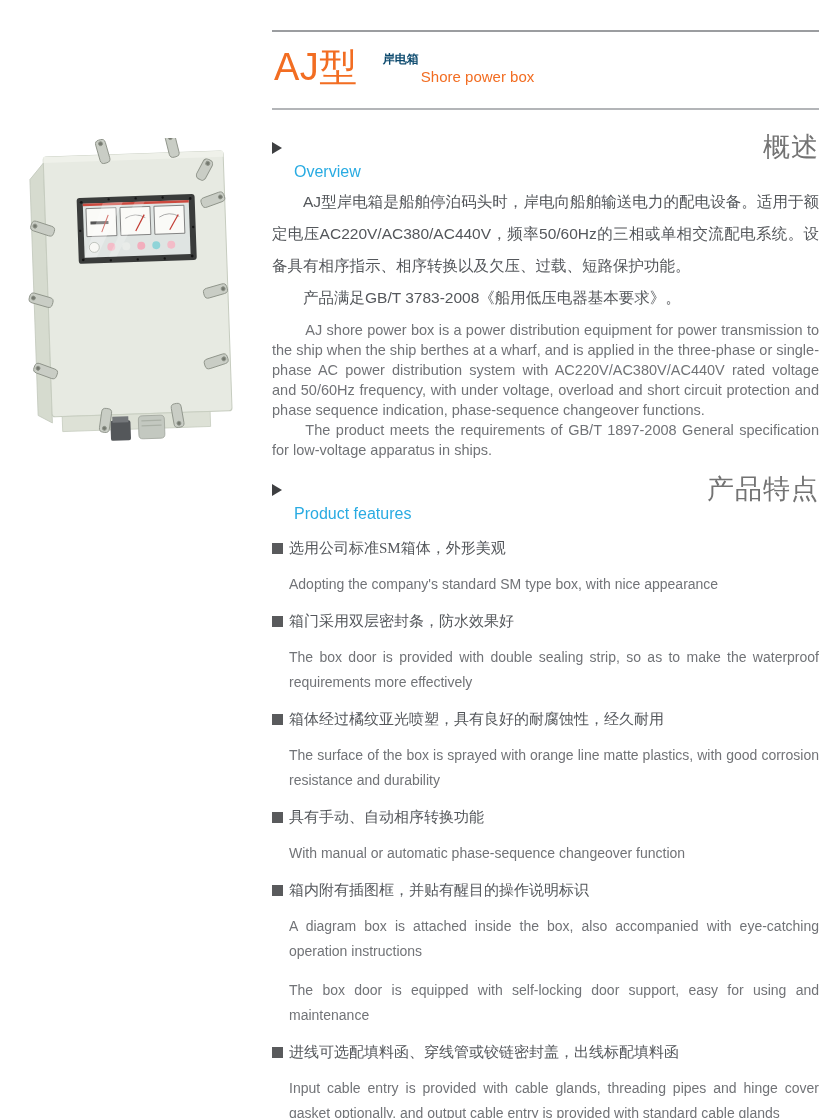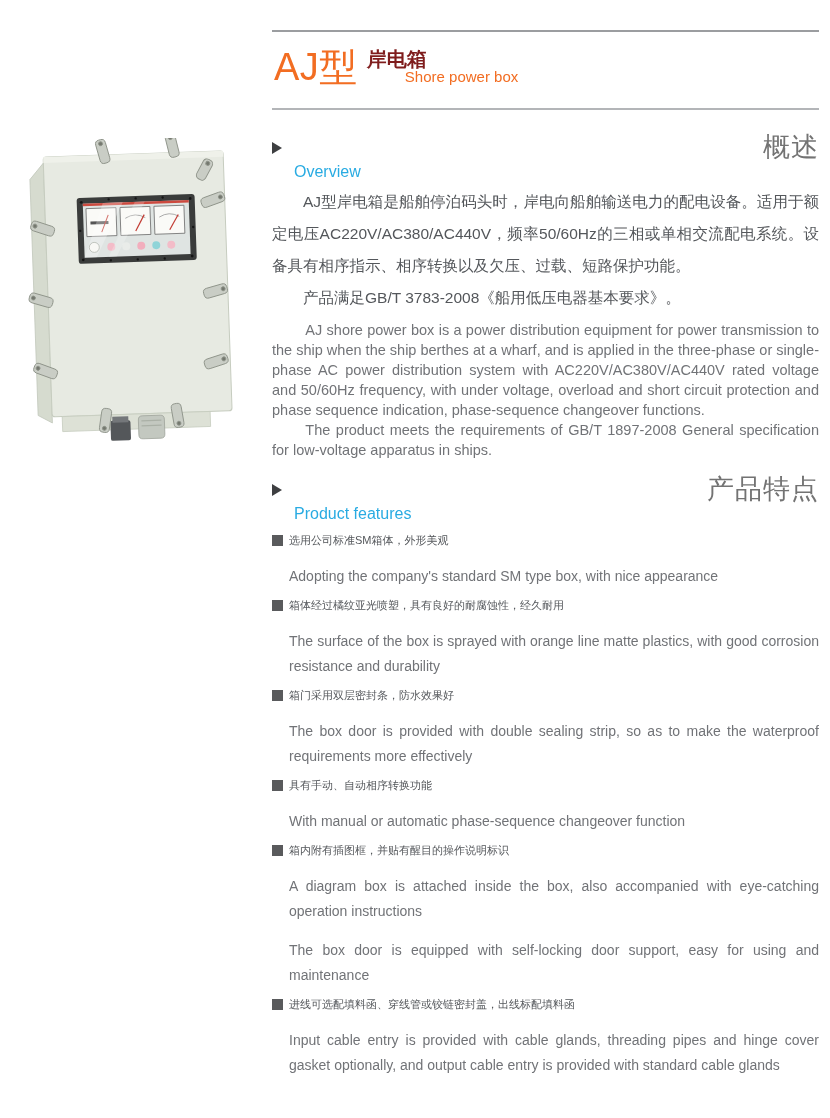"AJ型" .title-block { gap: none -> 16px }
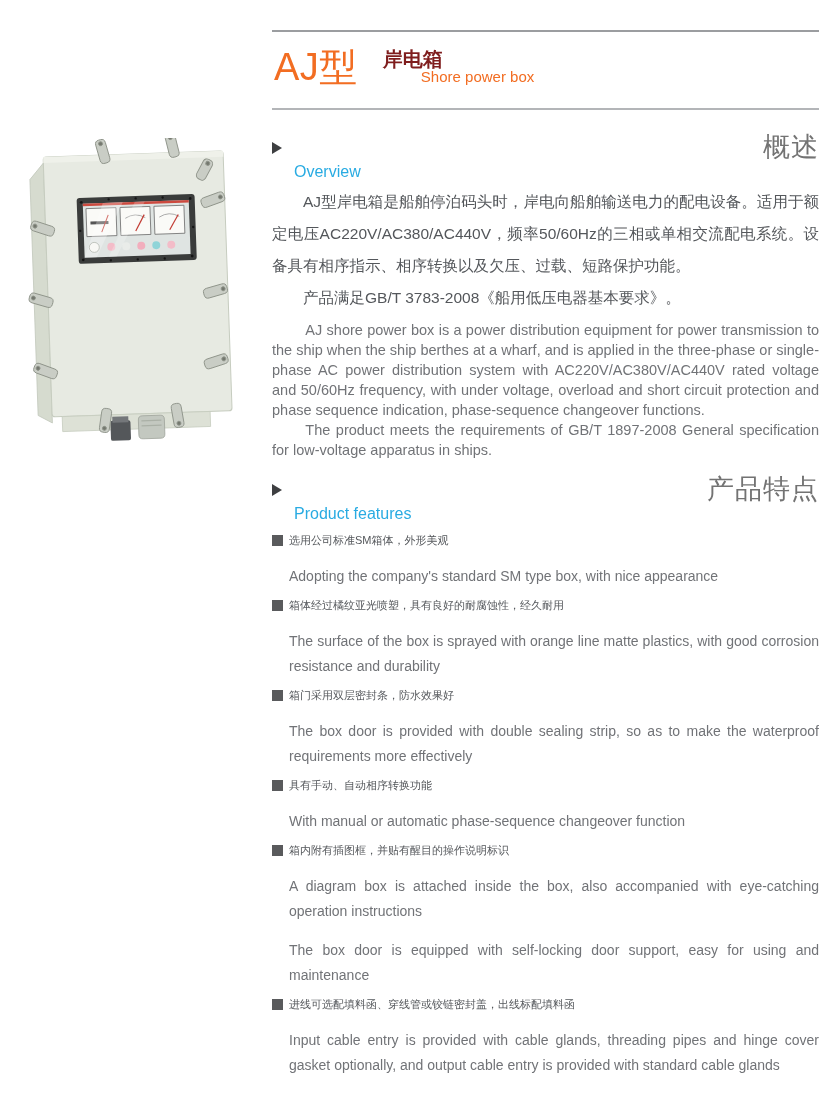"岸电箱" .name-cn { color: #7f1d1d -> #0c4a6e; font-size: 20px -> 12px }
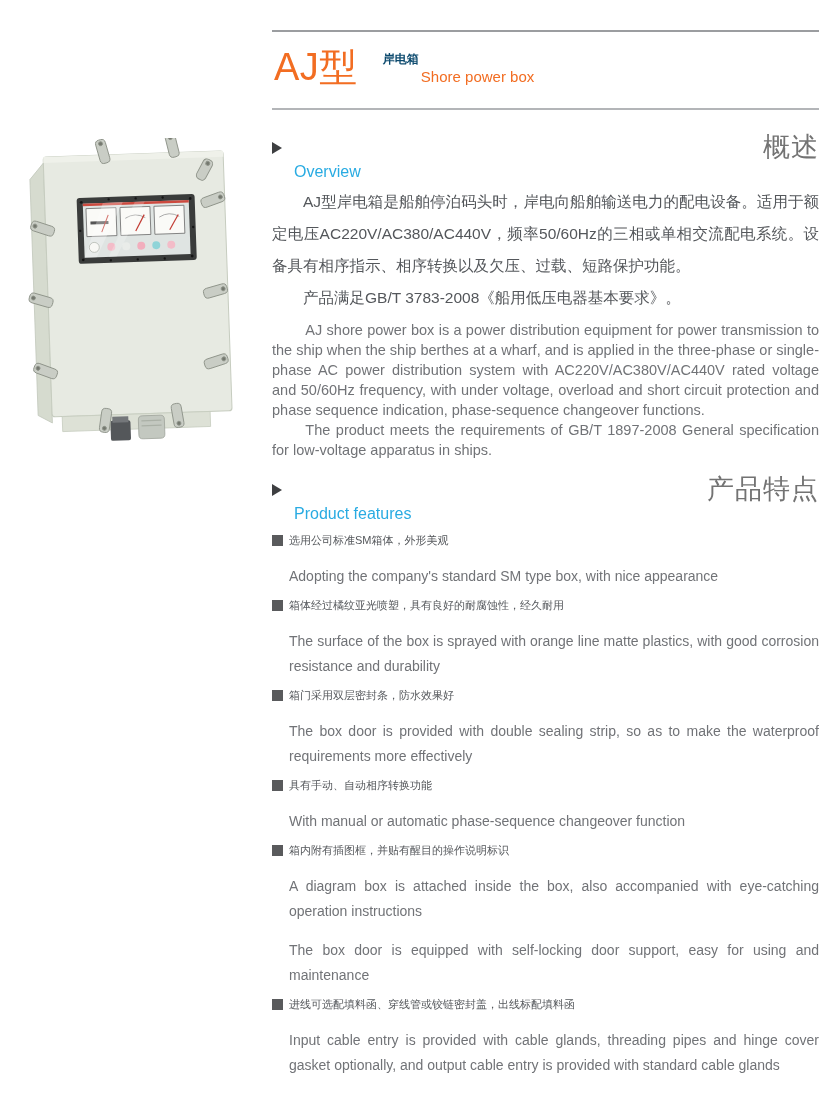"选用公司标准SM箱体，外形美观" .feat-cn { font-family: none -> Liberation Serif, serif; font-size: 11px -> 15px; margin-top: 6px -> 14px }
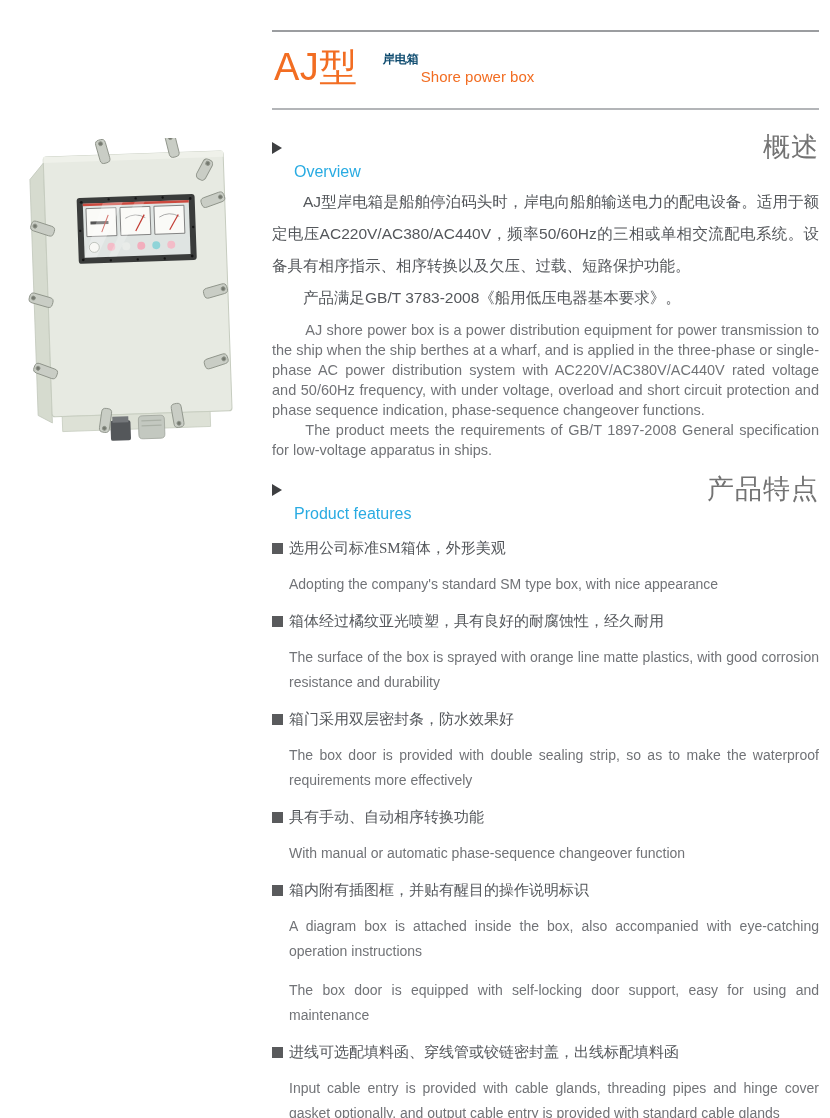"箱体经过橘纹亚光喷塑，具有良好的耐腐蚀性，经久耐用" div.feat { order: before "箱门采用双层密封条，防水效果好" -> after "箱门采用双层密封条，防水效果好" }
